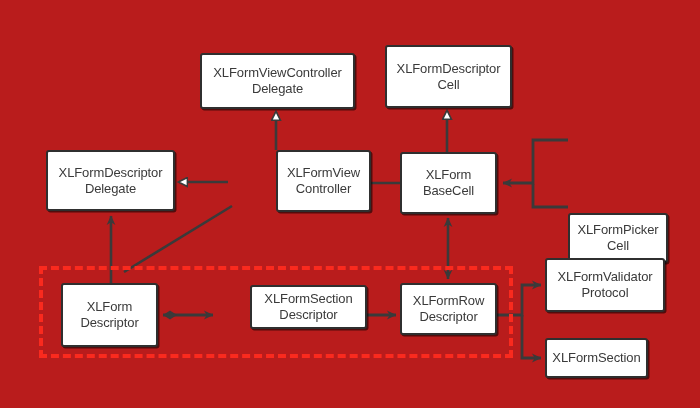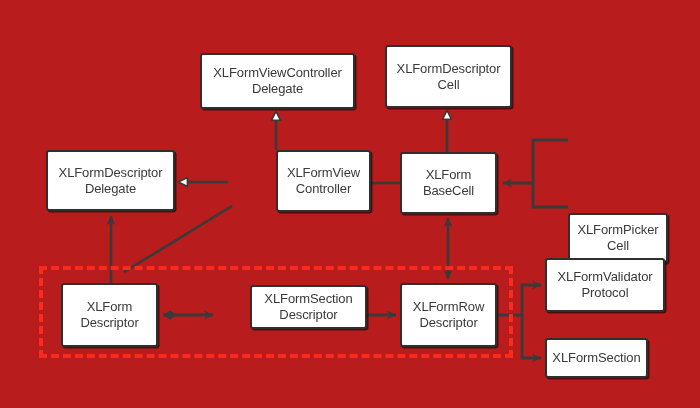"XLFormRow" div.node { height: 64px -> 52px }
